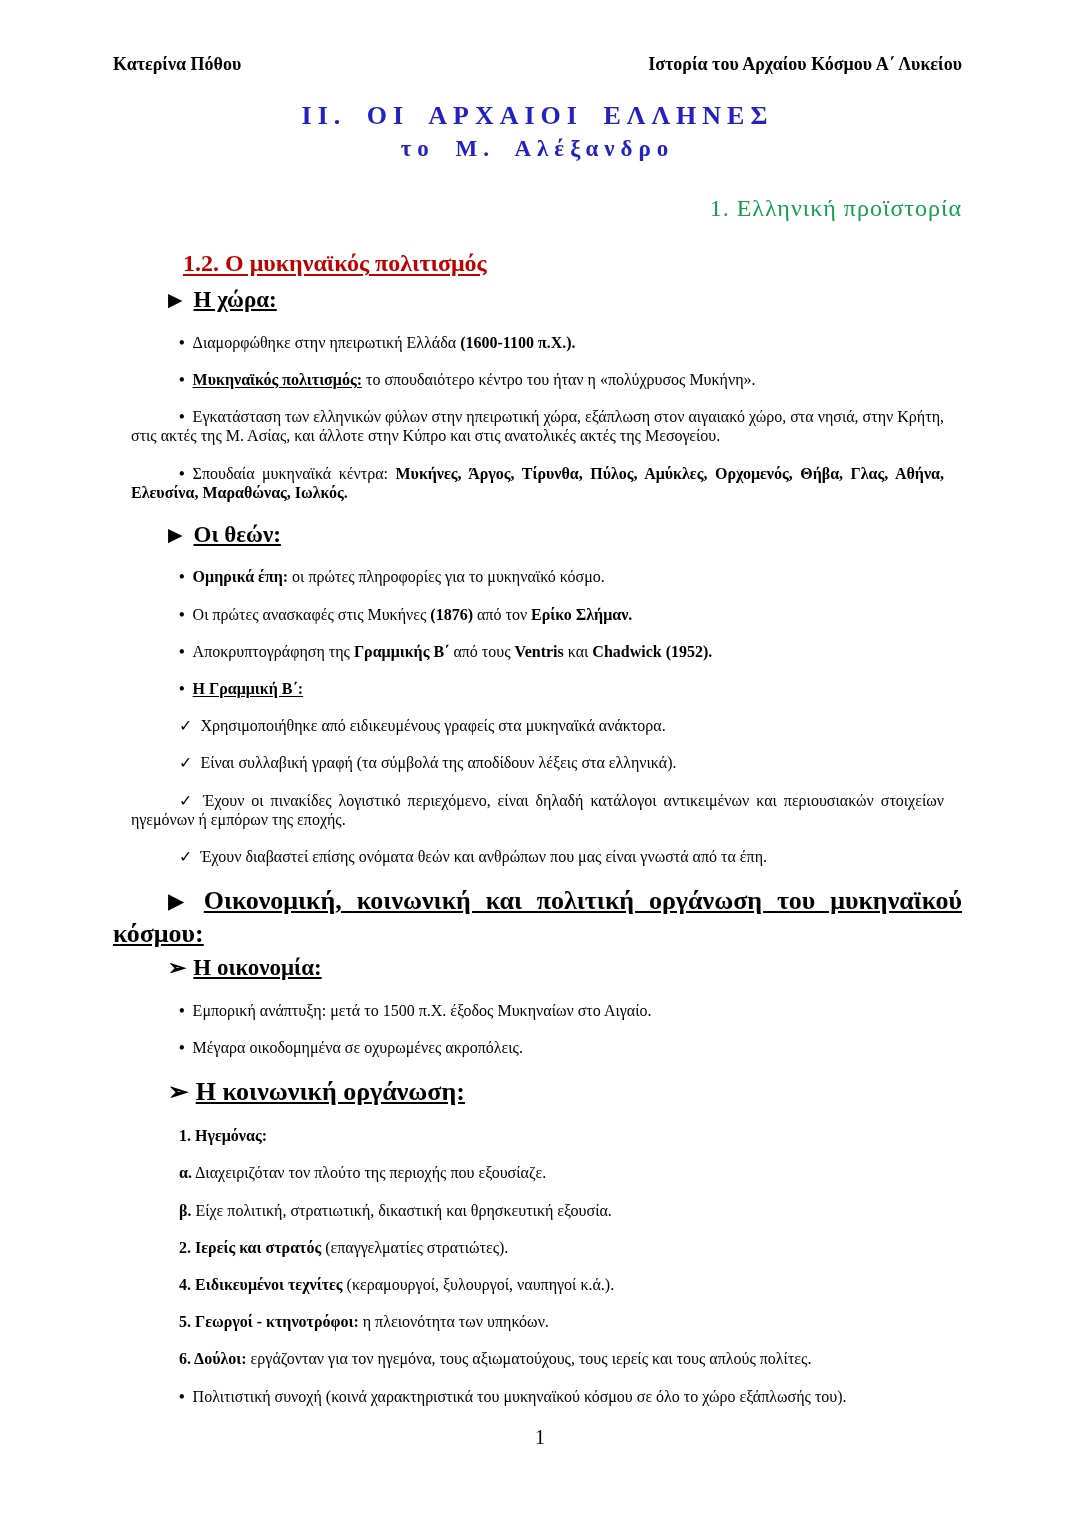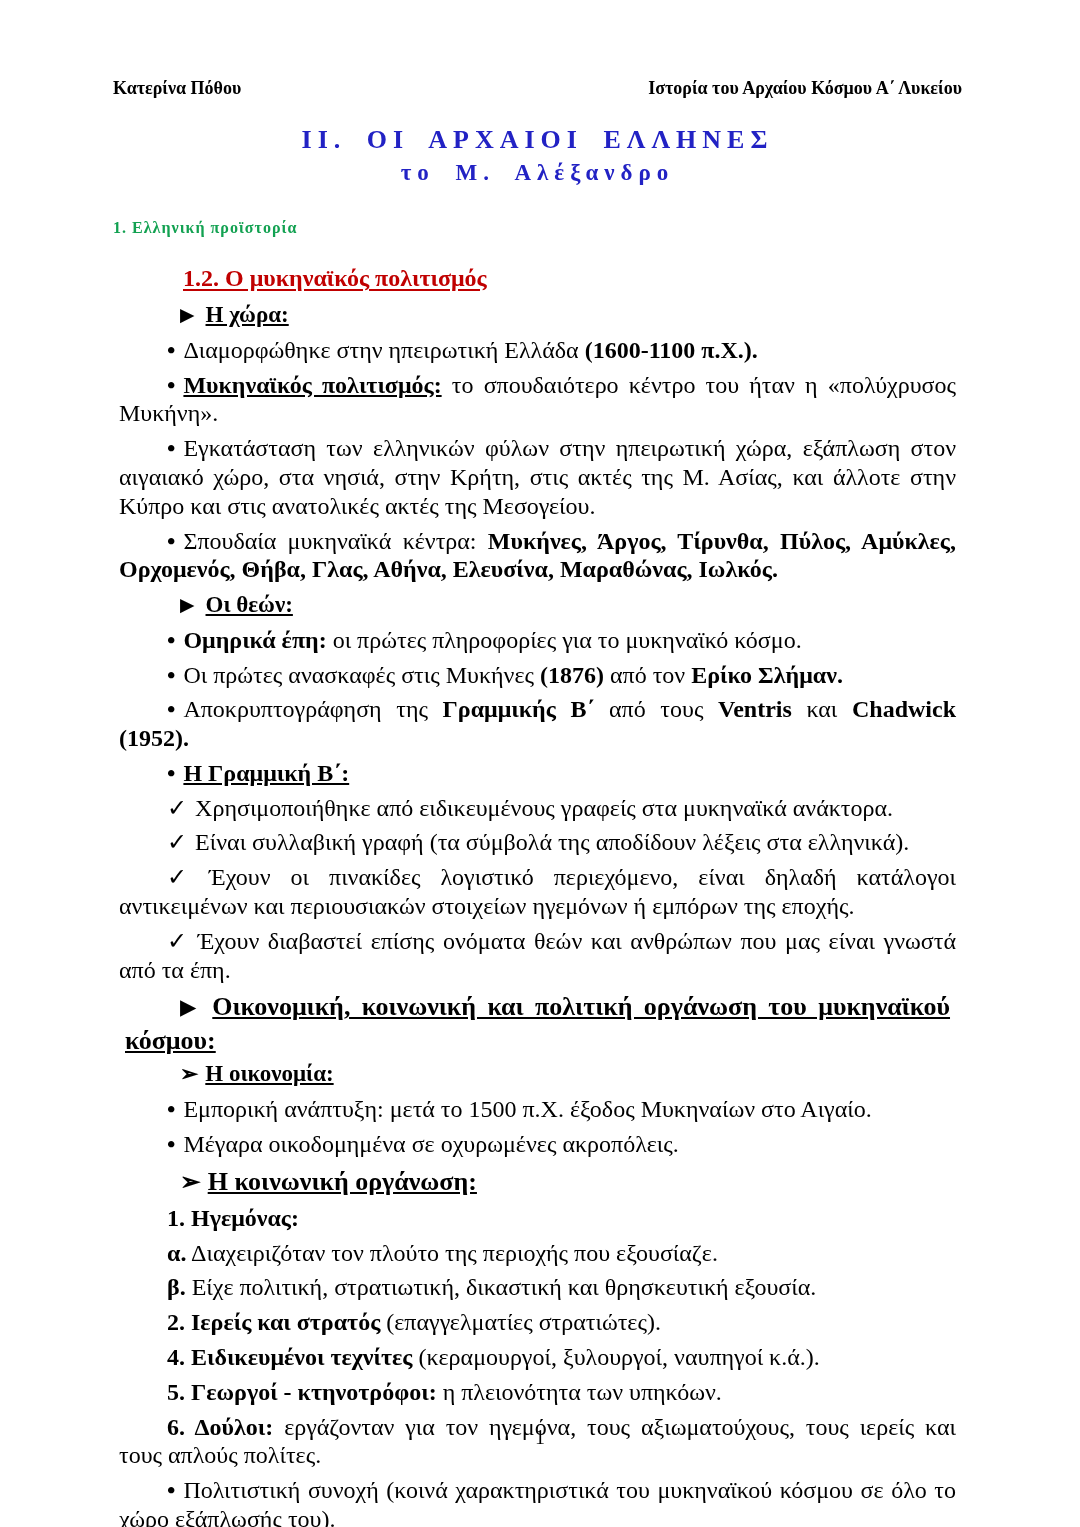"Κατερίνα Πόθου" .page { padding: 78px 118px 0 113px -> 54px 118px 0 113px }
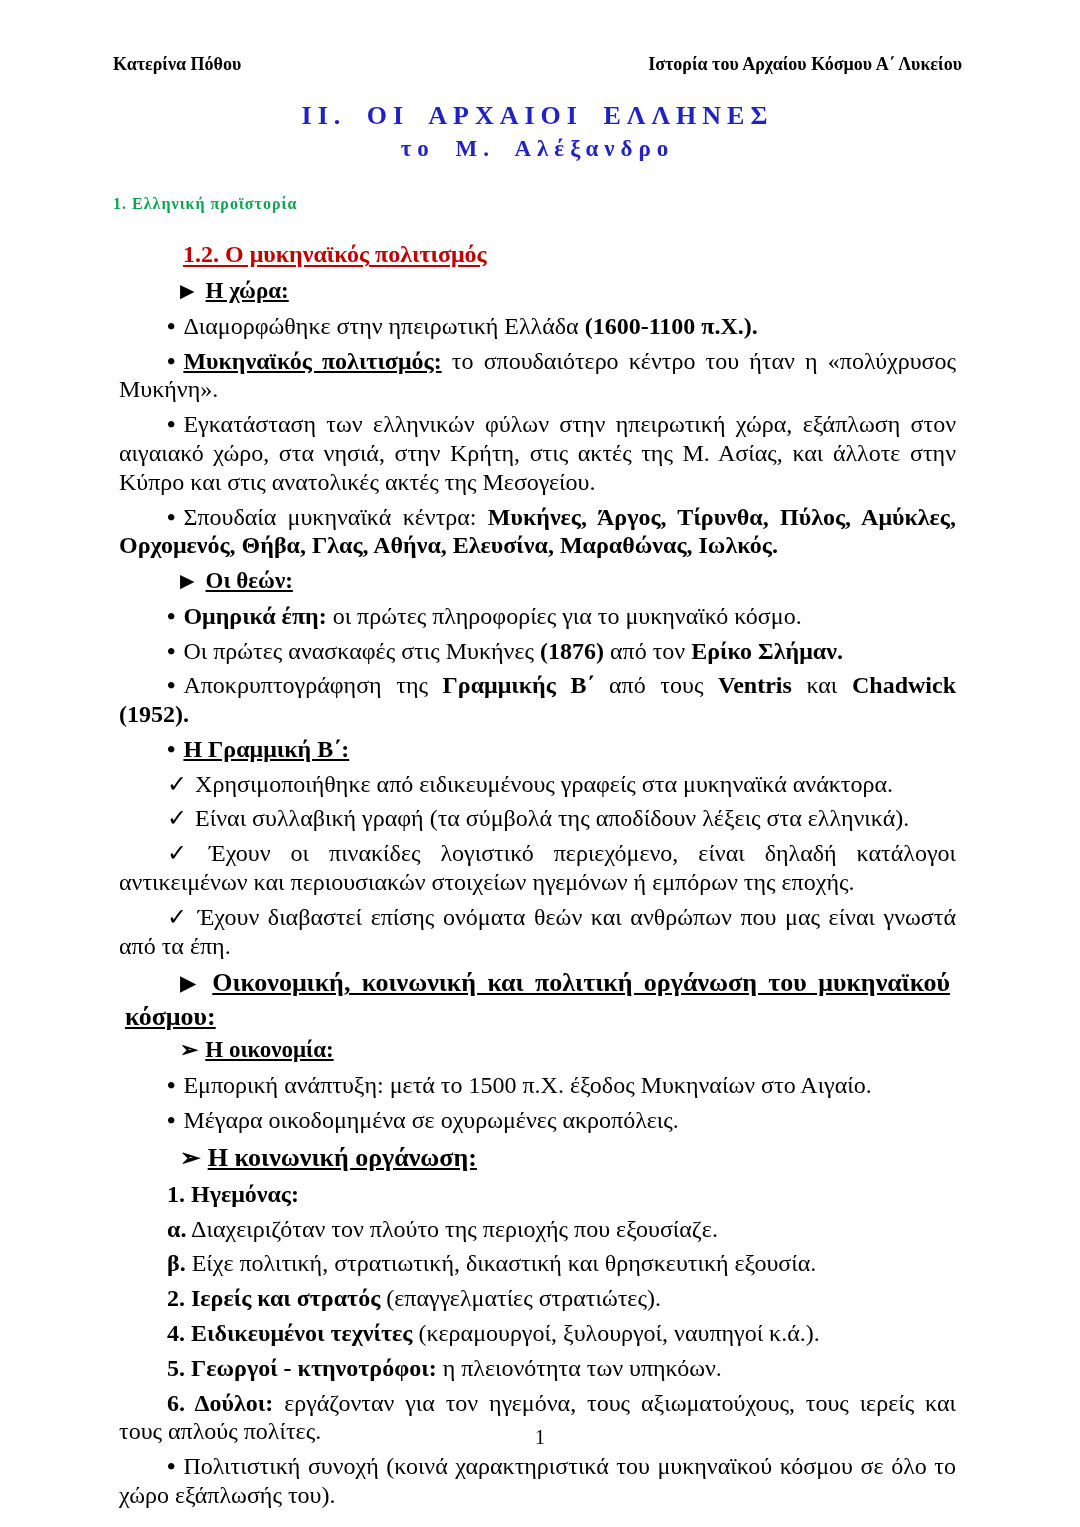"1. Ελληνική προϊστορία" .chapter { font-size: 16px -> 24px; font-weight: bold -> normal; text-align: left -> right }
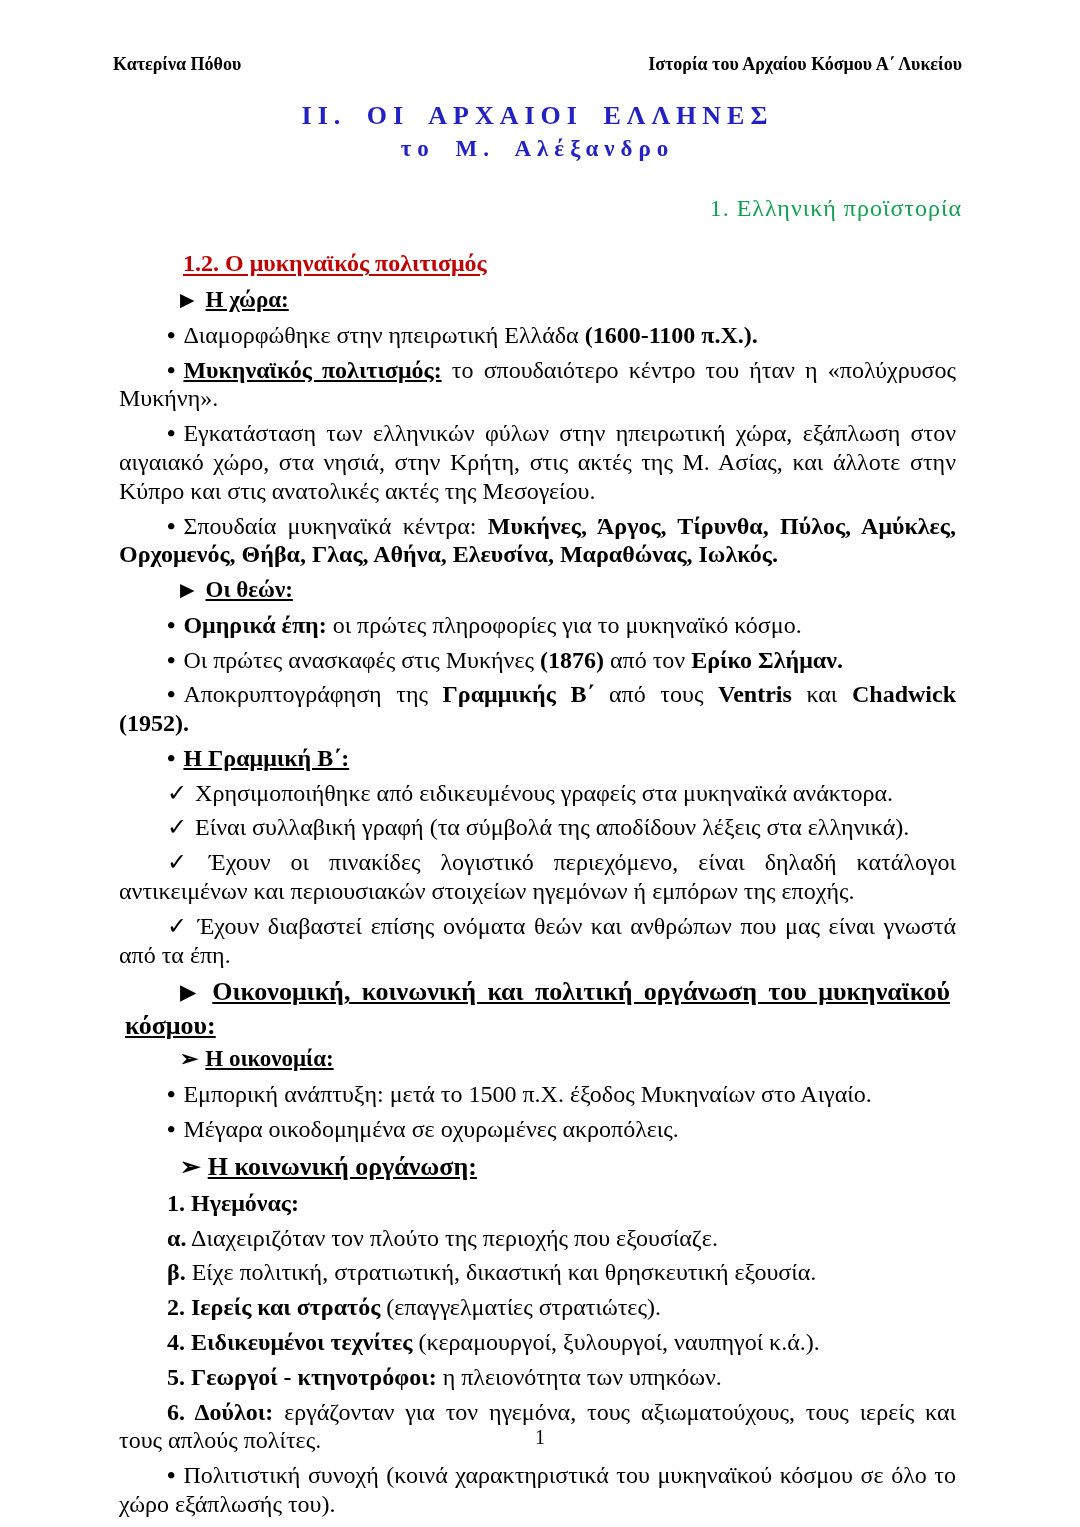"▶ Η χώρα:" .blk.ht,.blk.ha { margin: 2px 12px -> 2px 0 }
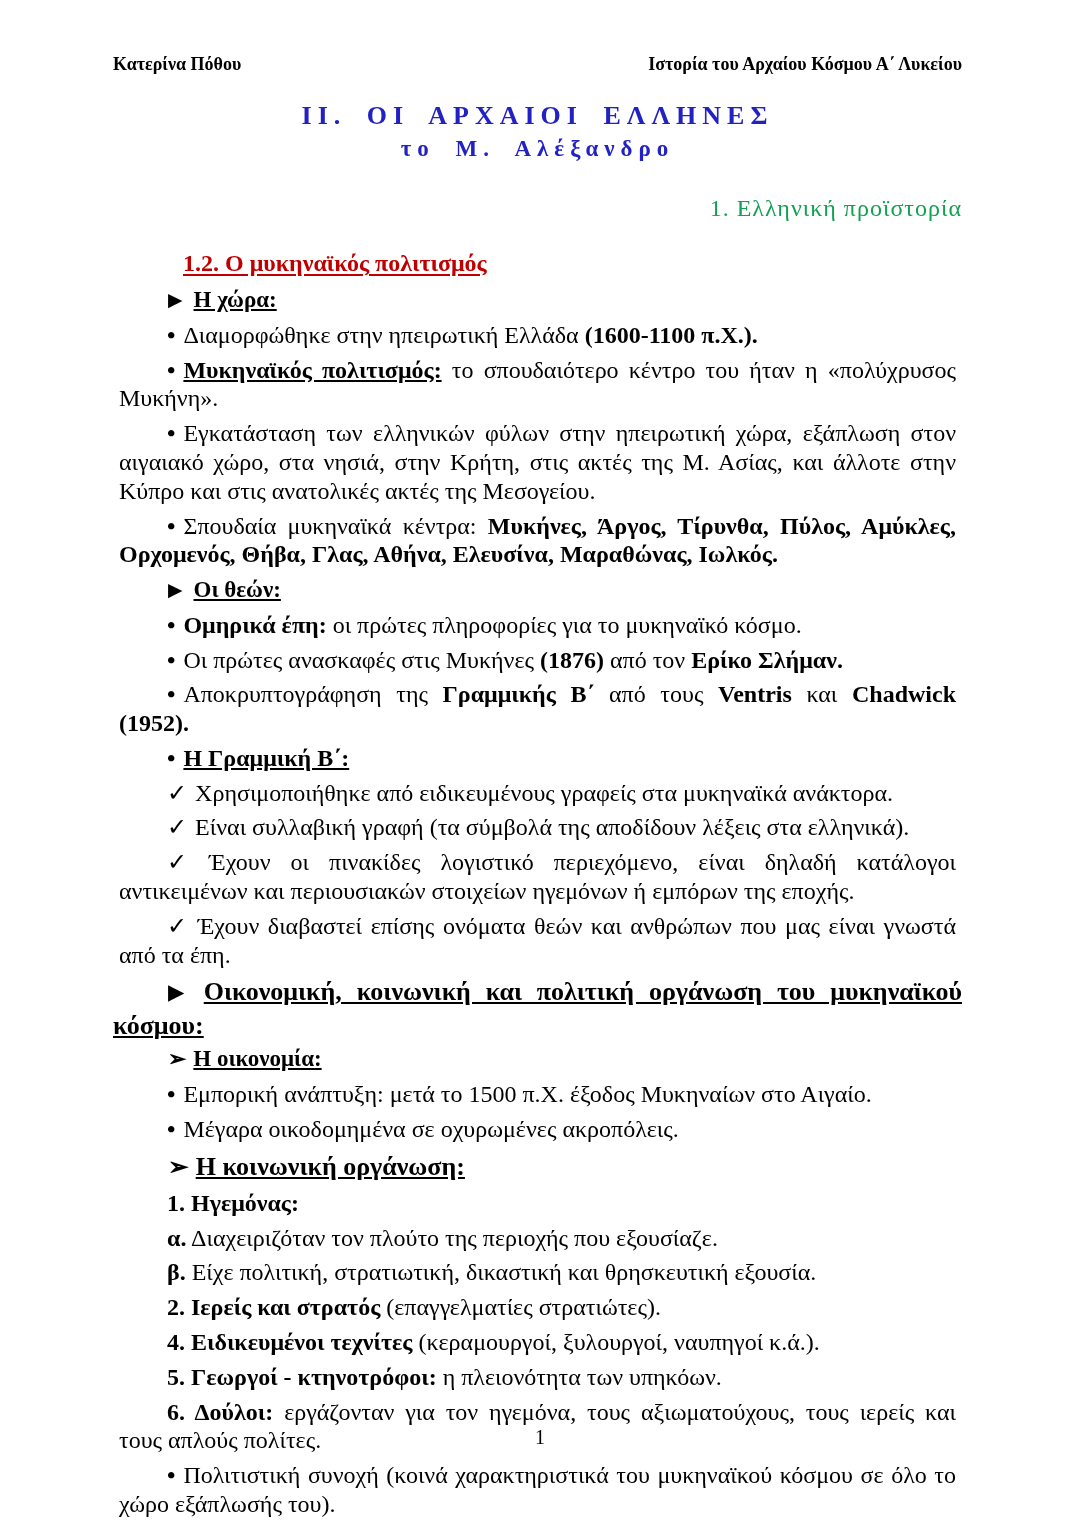"• Διαμορφώθηκε στην ηπειρωτική Ελλάδα" .blk { font-size: 24px -> 16px; margin: 6px -> 18px }
